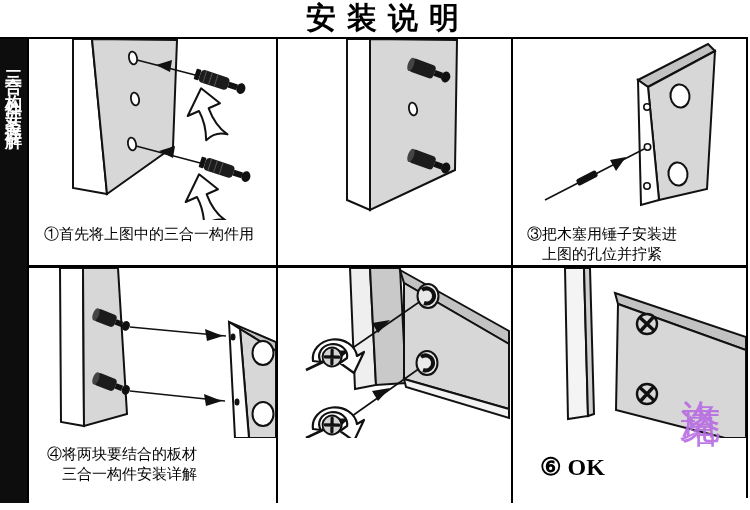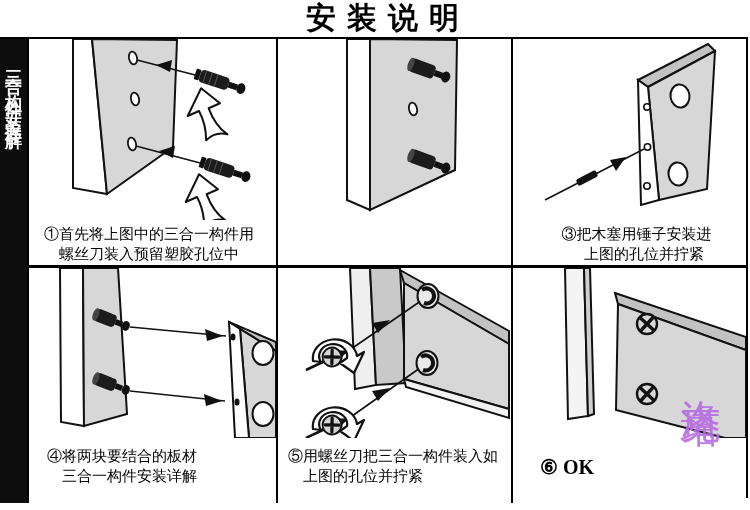"③把木塞用锤子安装进" .p3 .caption { text-align: center -> none }
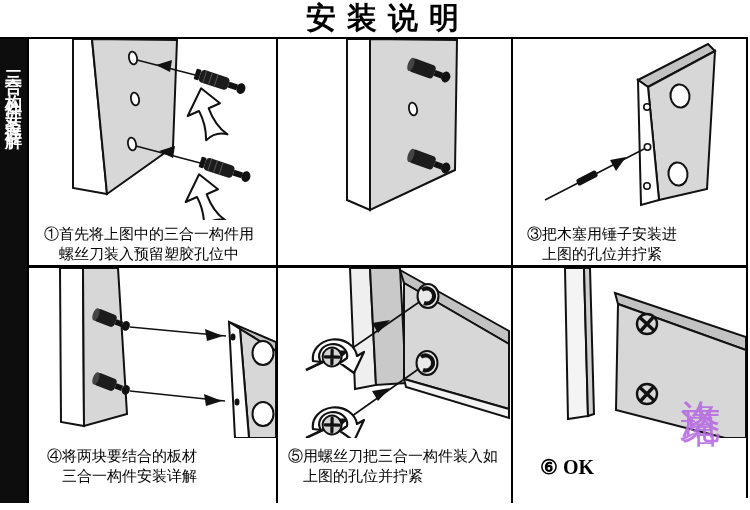"螺丝刀装入预留塑胶孔位中" div.cap-line2 { html: <div>螺丝刀装入预留塑胶孔位中</div> -> none }
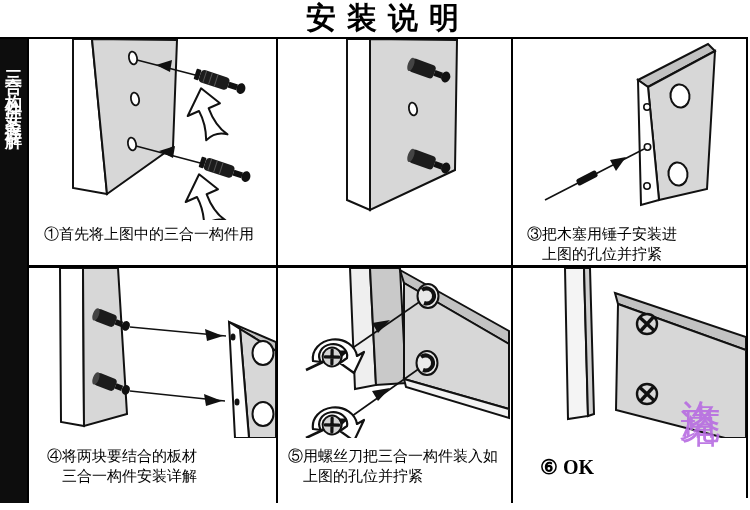"④将两块要结合的板材" .row2 .caption { font-family: none -> Liberation Mono, monospace }
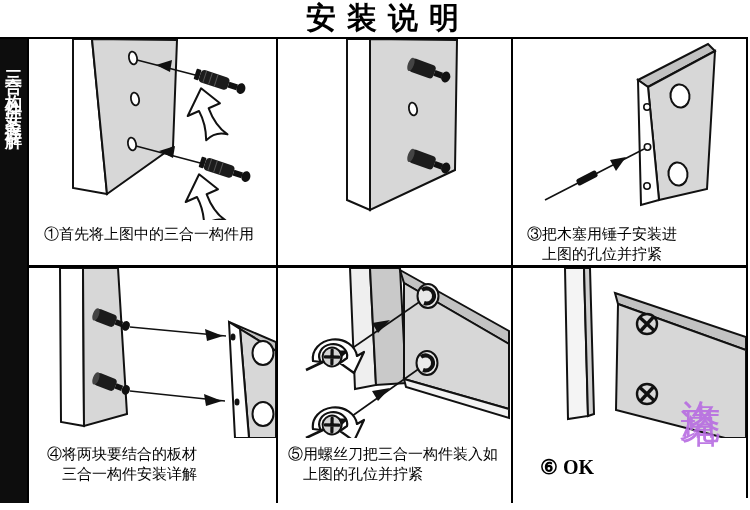"⑤用螺丝刀把三合一构件装入如" div.caption { html: <div> <div>⑤用螺丝刀把三合一构件装入如</div> <div>上图的孔位并拧紧</div> </div> -> none }
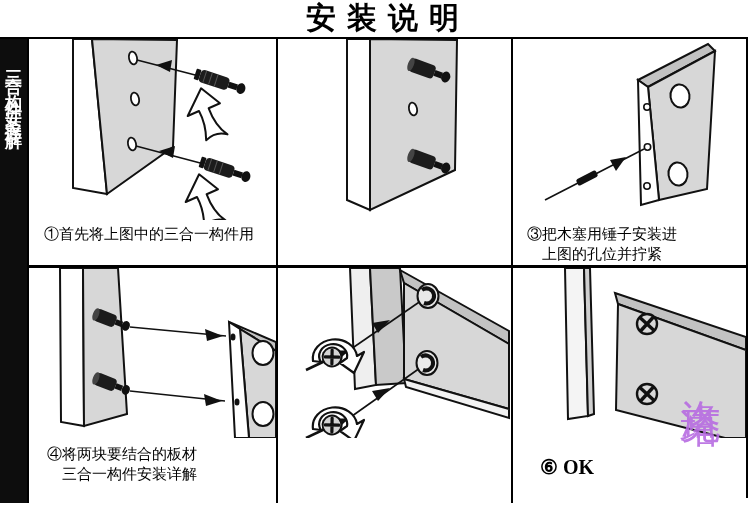"⑥ OK" .p6 .caption { font-size: 20px -> 24px }
